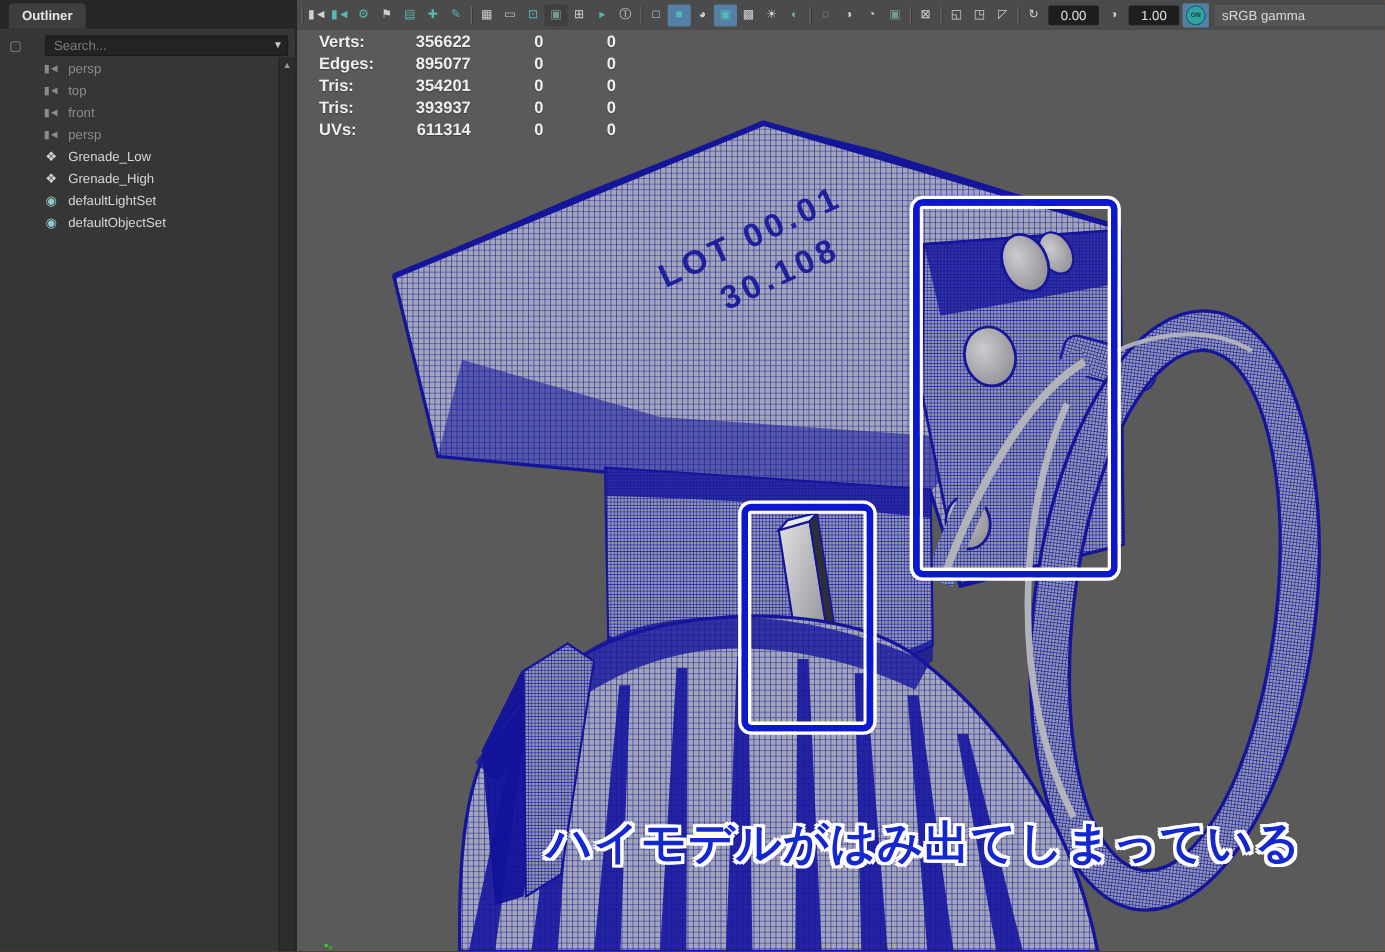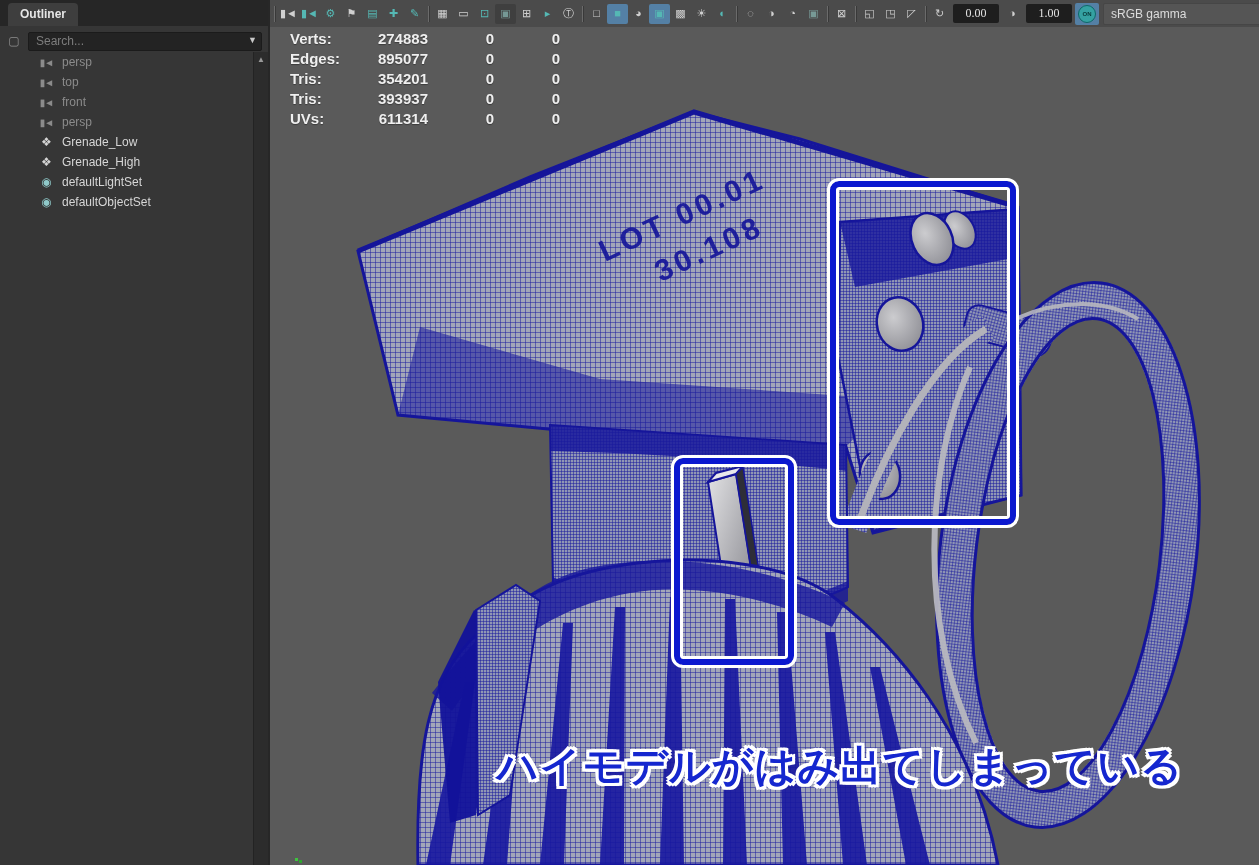"0.00" .tb-field { font-family: Liberation Serif, serif -> none }
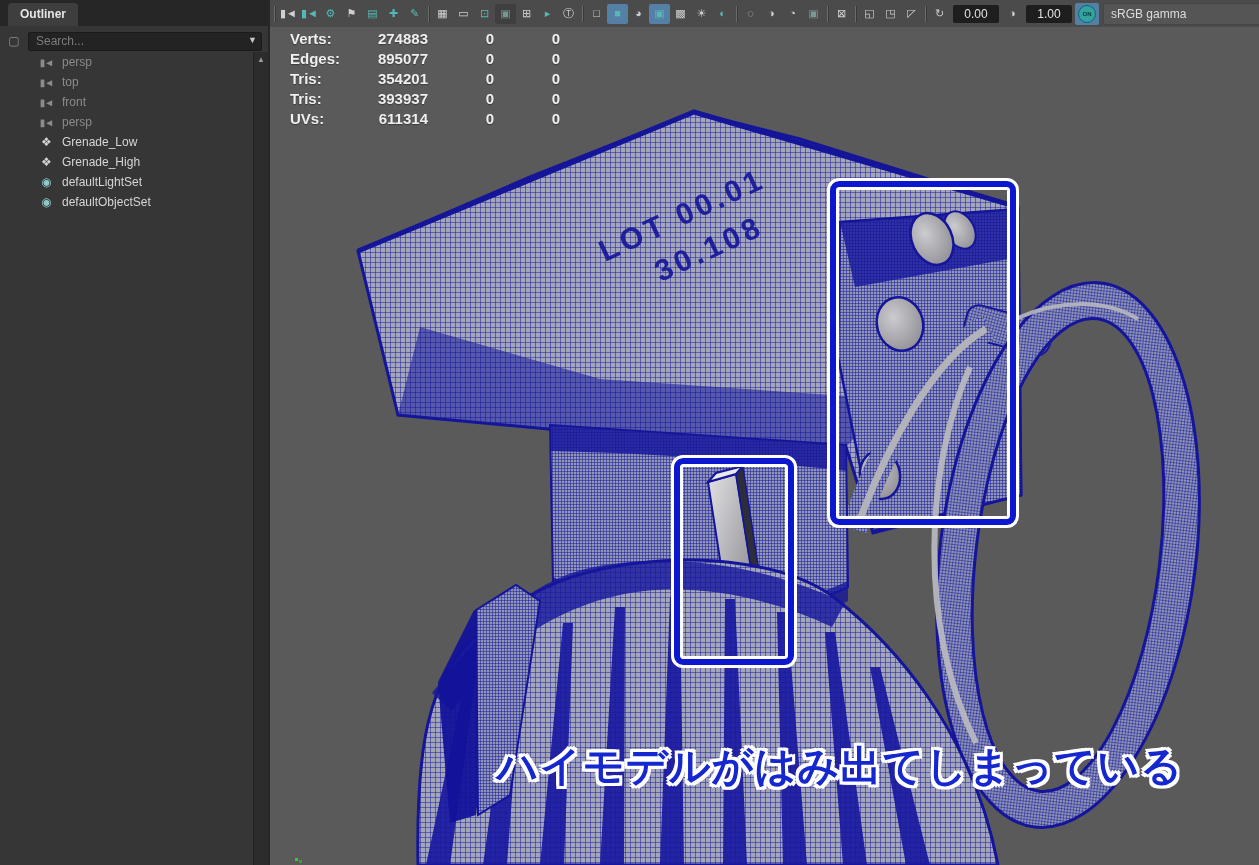"Search..." .ol-search { margin-left: none -> 13px }
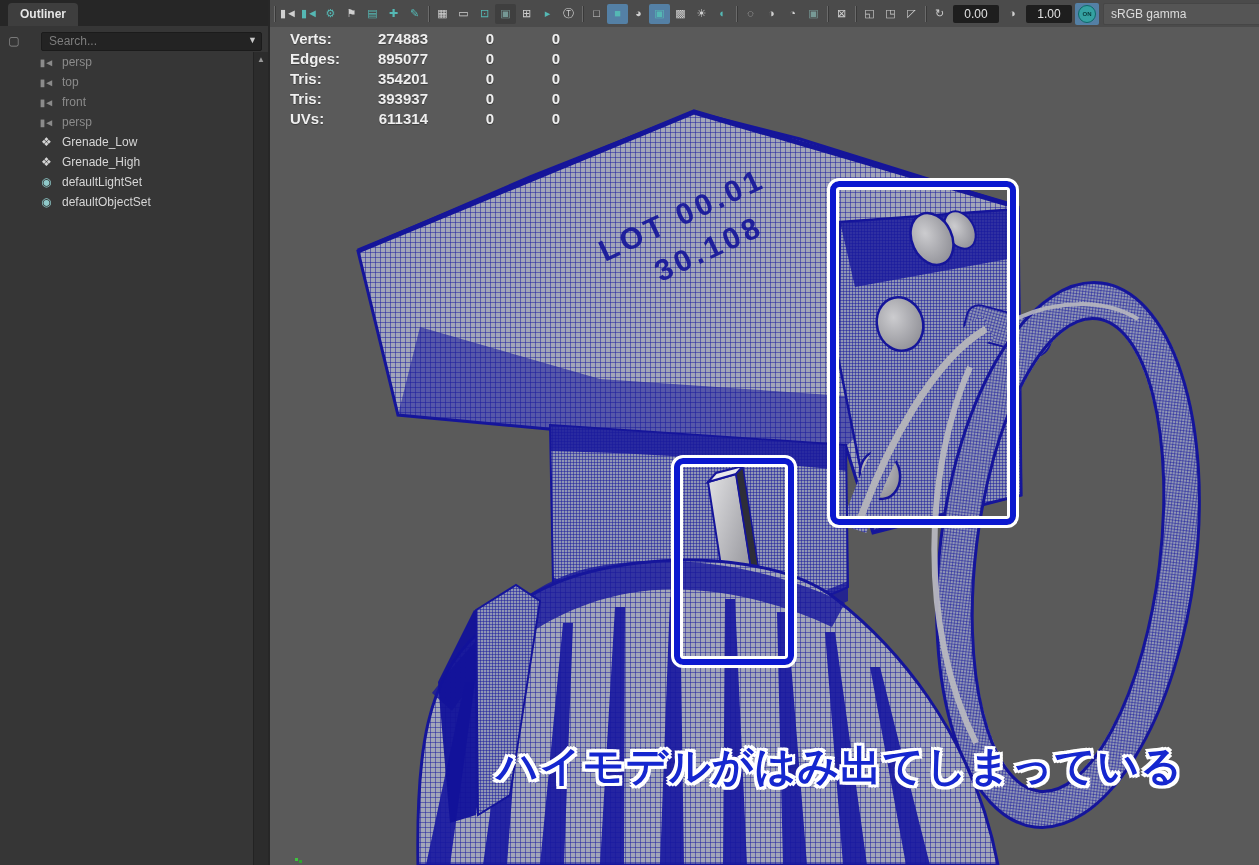"274883" span.hv { text: 274883 -> 356622 }
